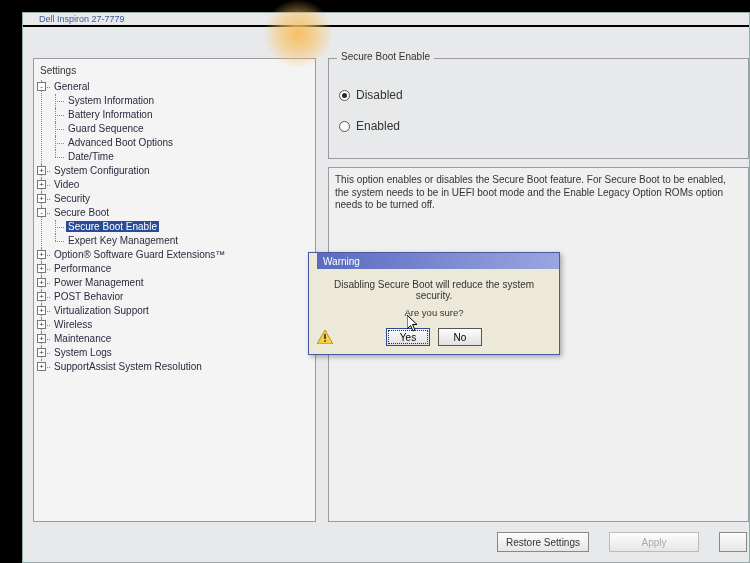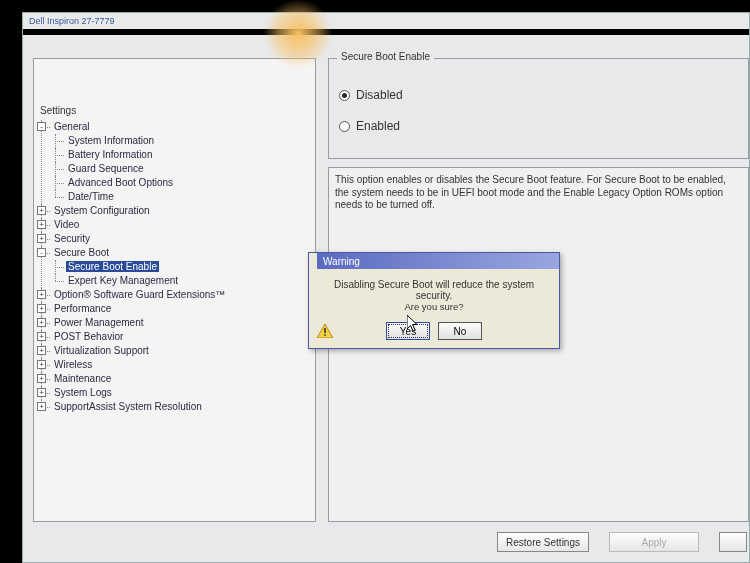"Dell Inspiron 27-7779" .title-bar { border-bottom: 6px solid #000000 -> 2px solid #000000; height: 22px -> 14px; padding-left: 6px -> 16px }
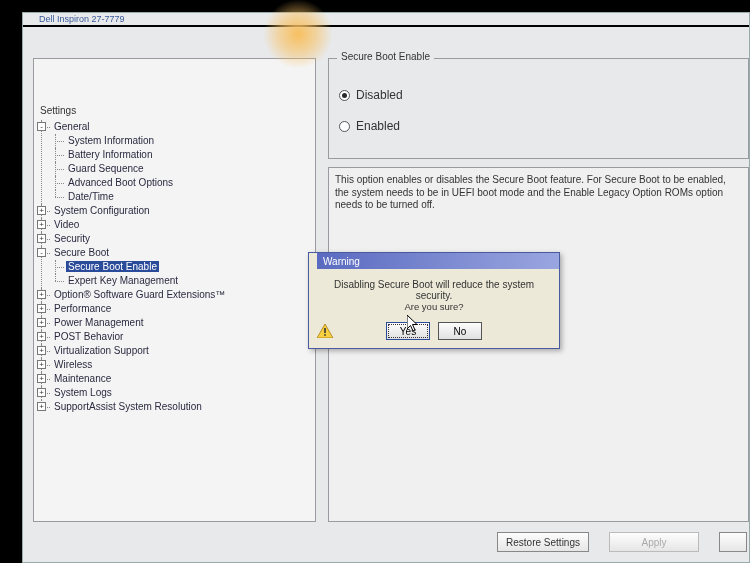"Settings" .tree-root-label { margin-top: 40px -> none }
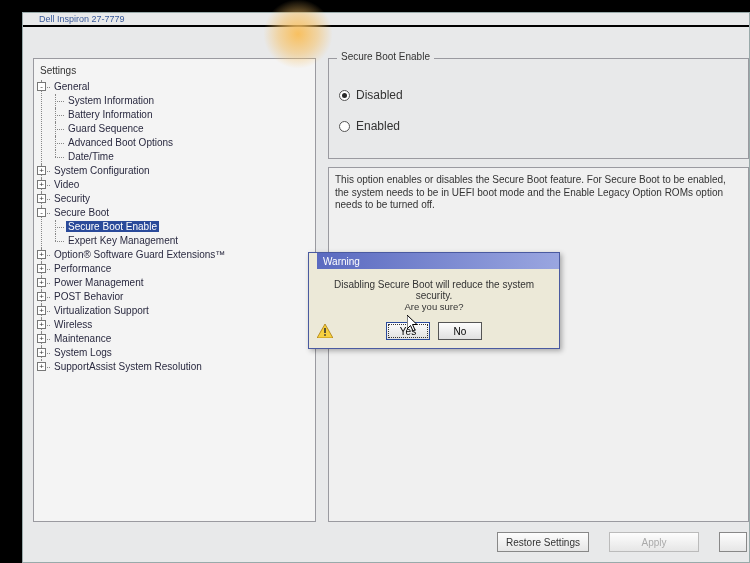"Are you sure?" .dlg-sub { margin-top: none -> 6px }
